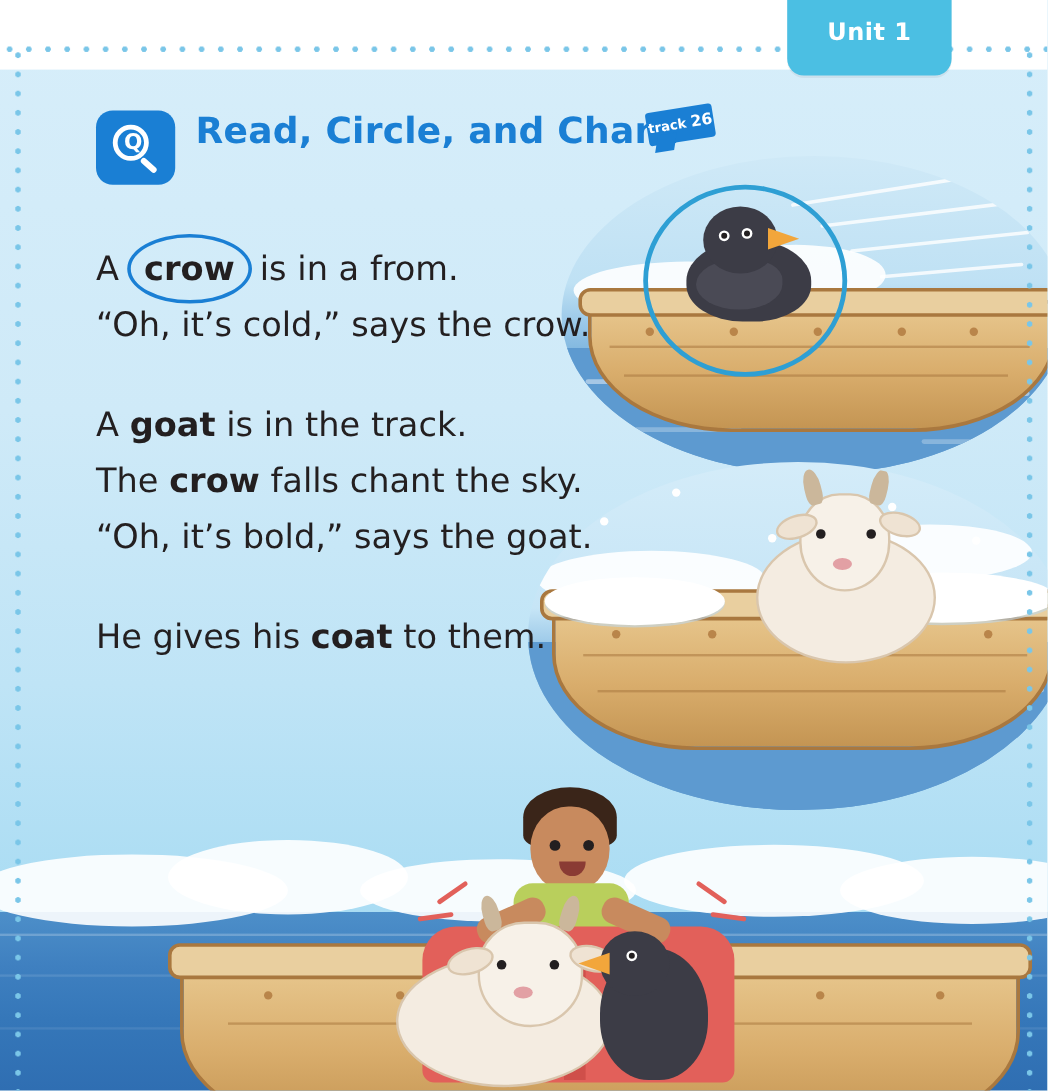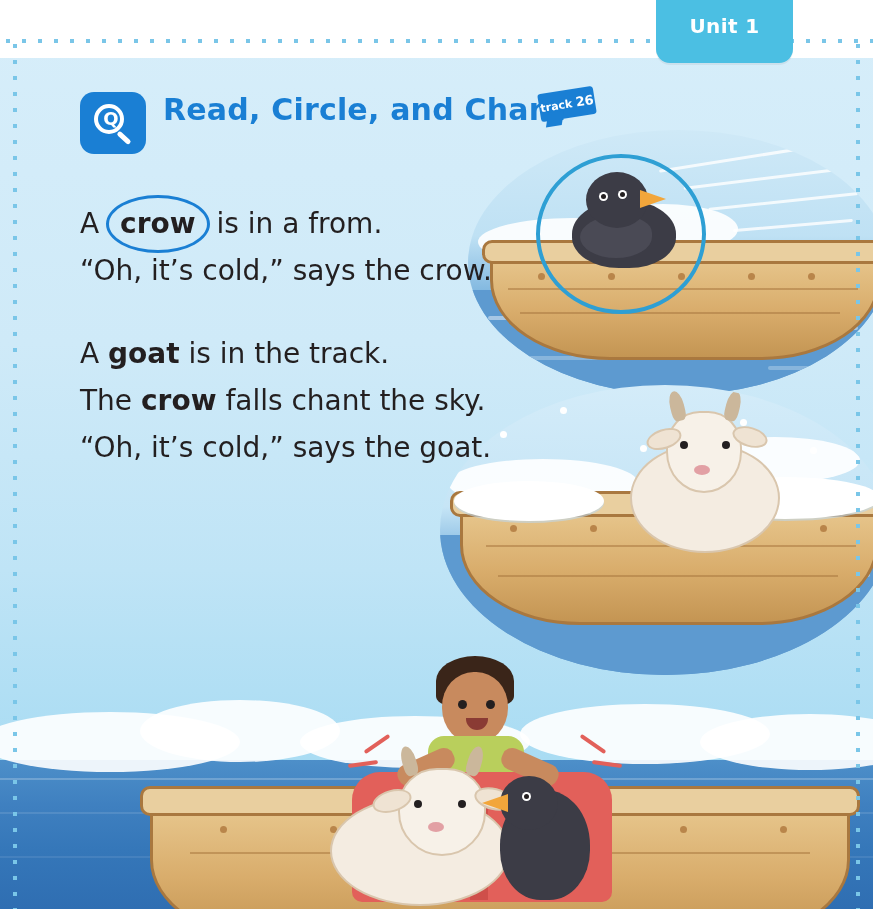"“Oh, it’s cold,” says the goat." span { text: cold -> bold }
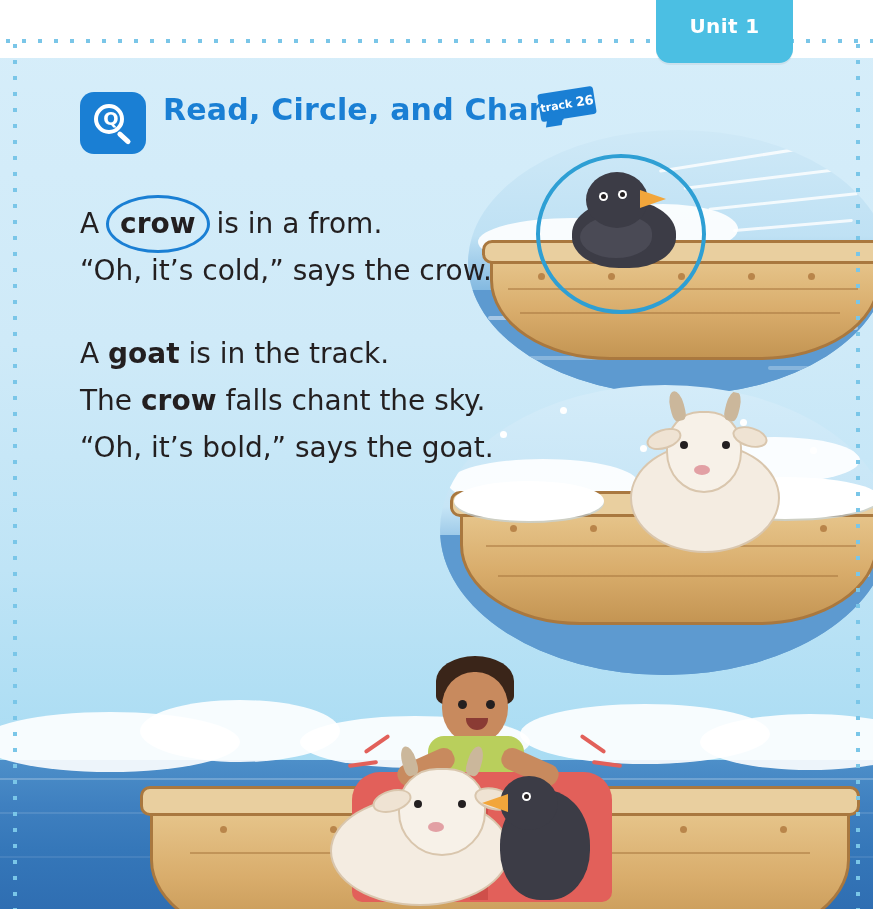"He gives his coat to" div.chant-line { html: none -> <div><span>He gives his </span><b>coat</b><span> to them.</span></div> }
